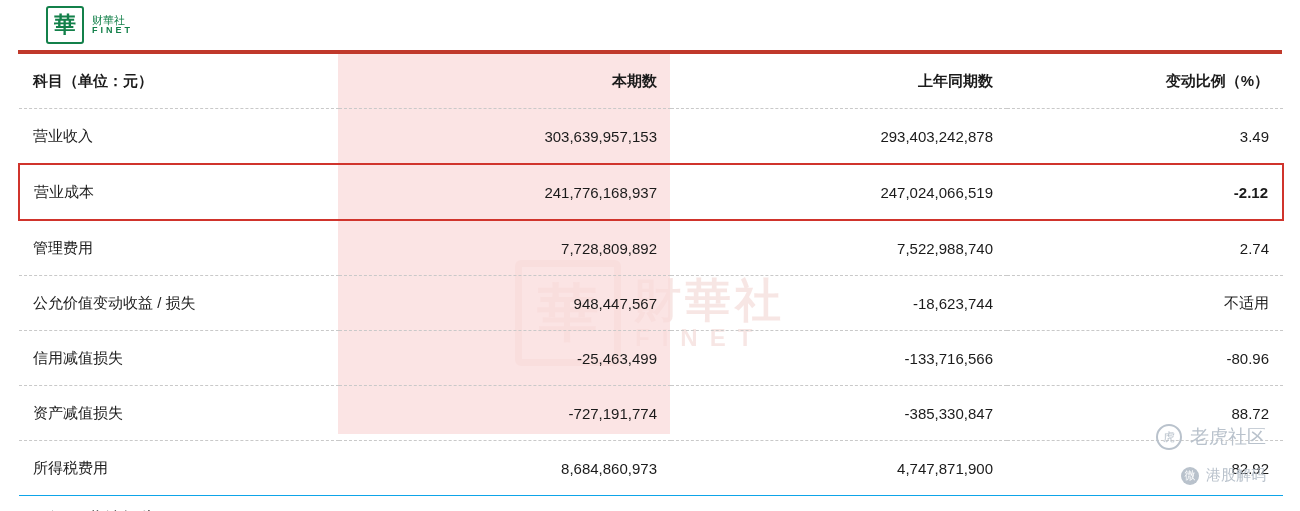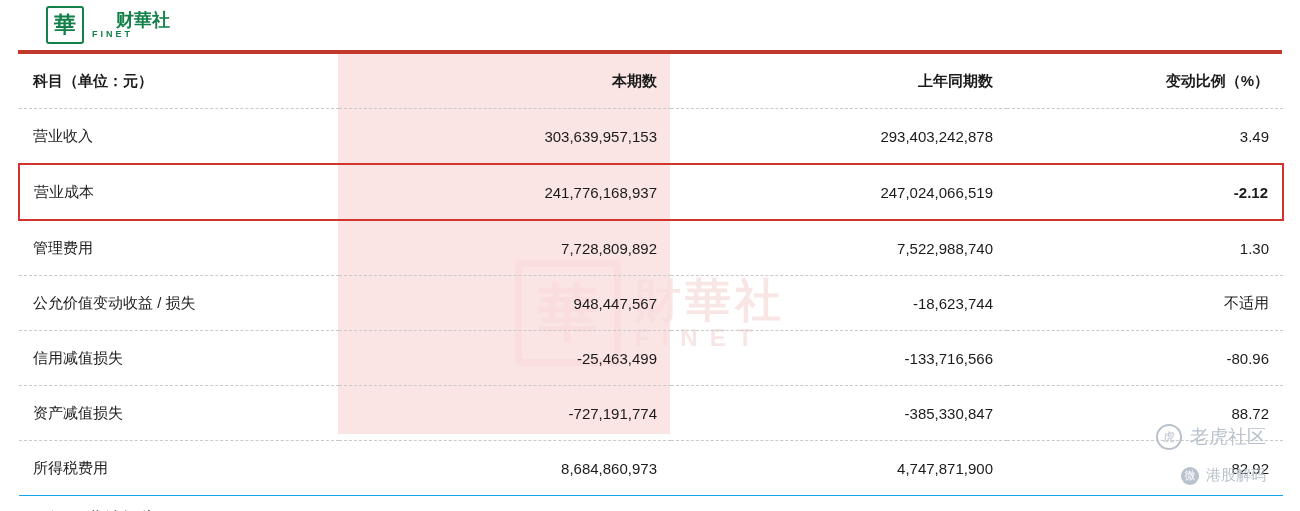"财華社" .logo-cn { font-size: 18px -> 11px; font-weight: bold -> normal; margin-left: 24px -> none }
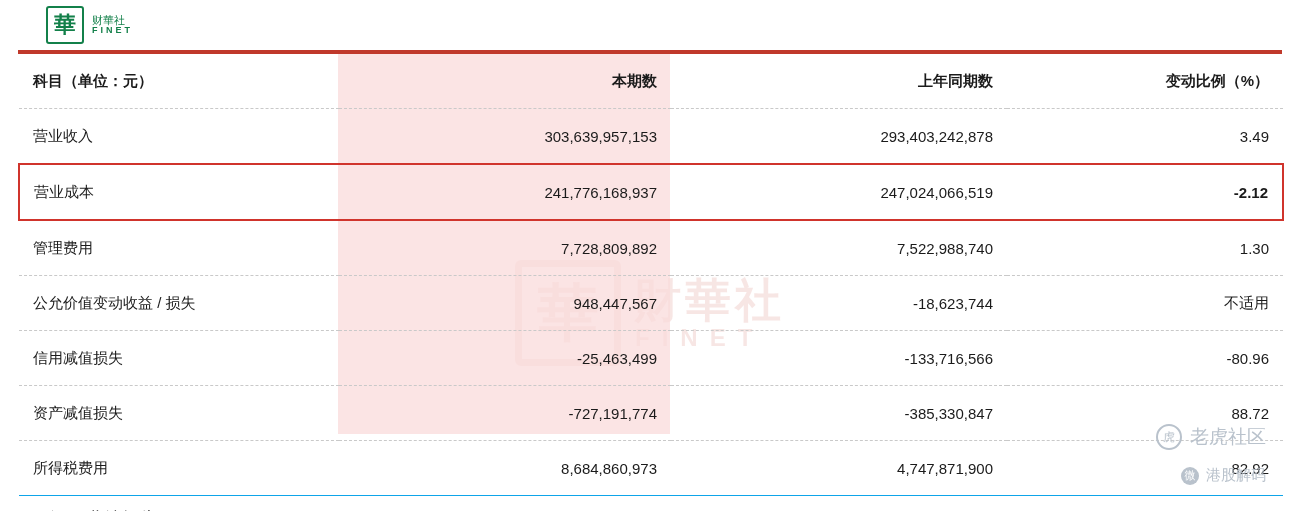"1.30" td.ta-r { text: 1.30 -> 2.74 }
